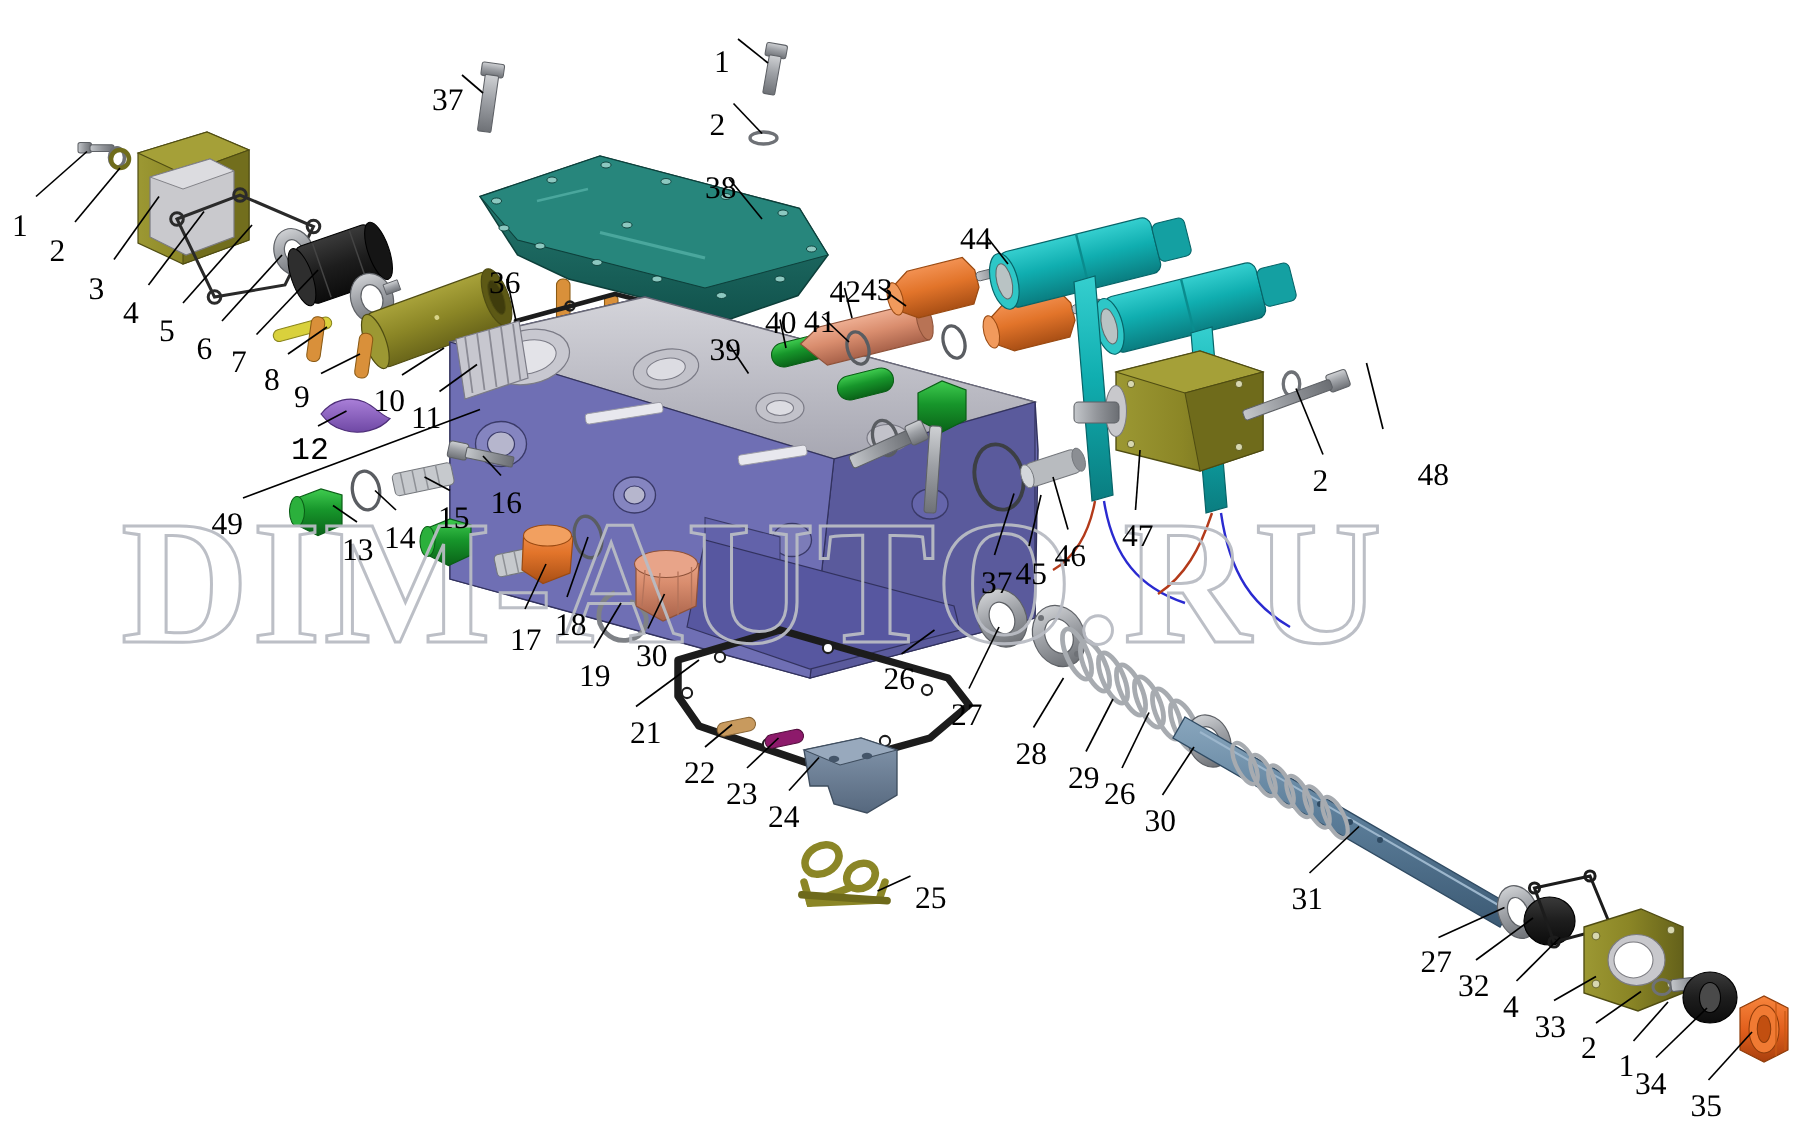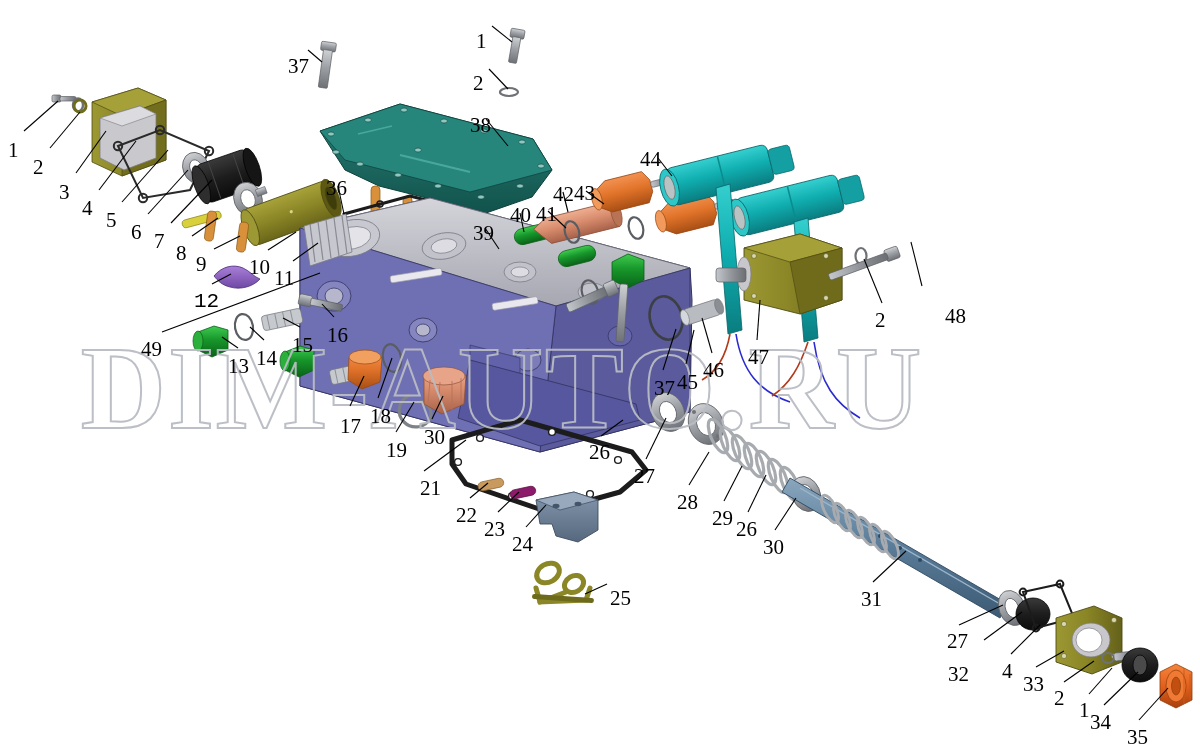"32" div.lbl { left: 948px -> 972px; margin-top: 17px -> none }
